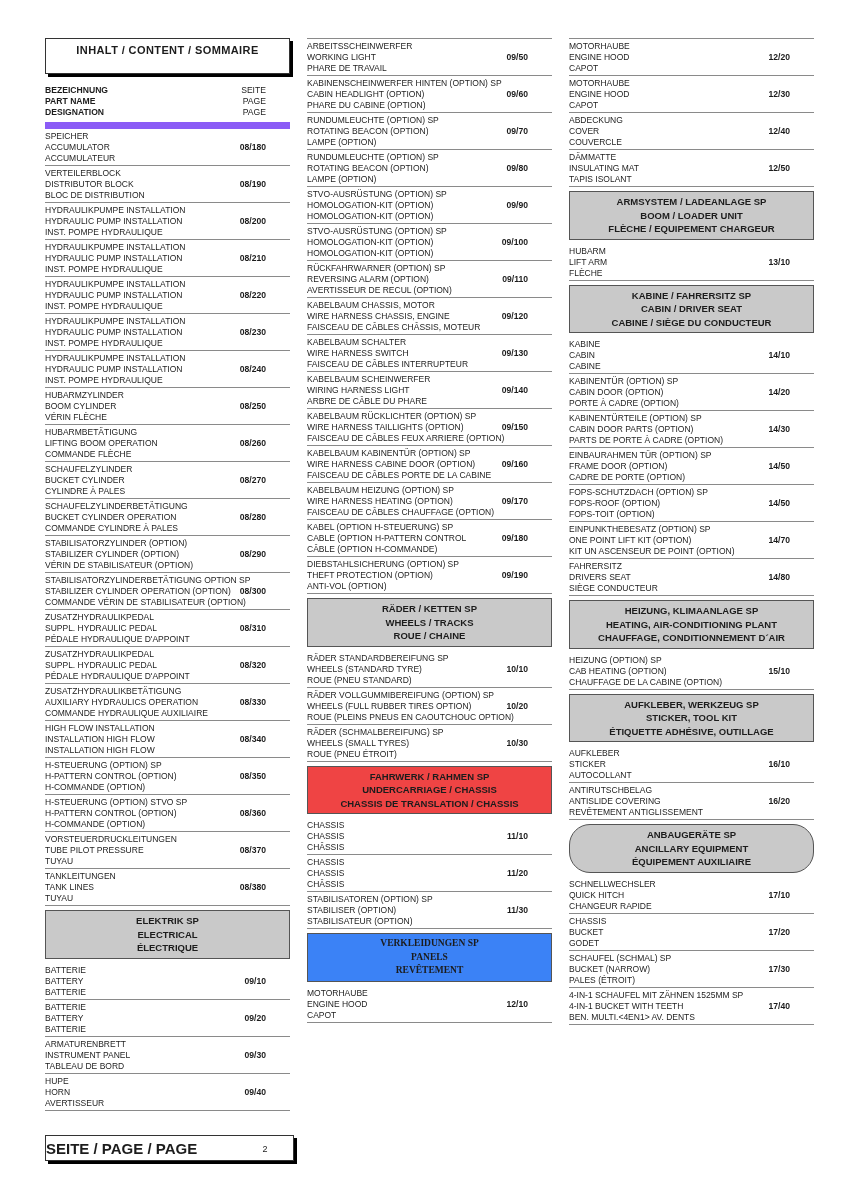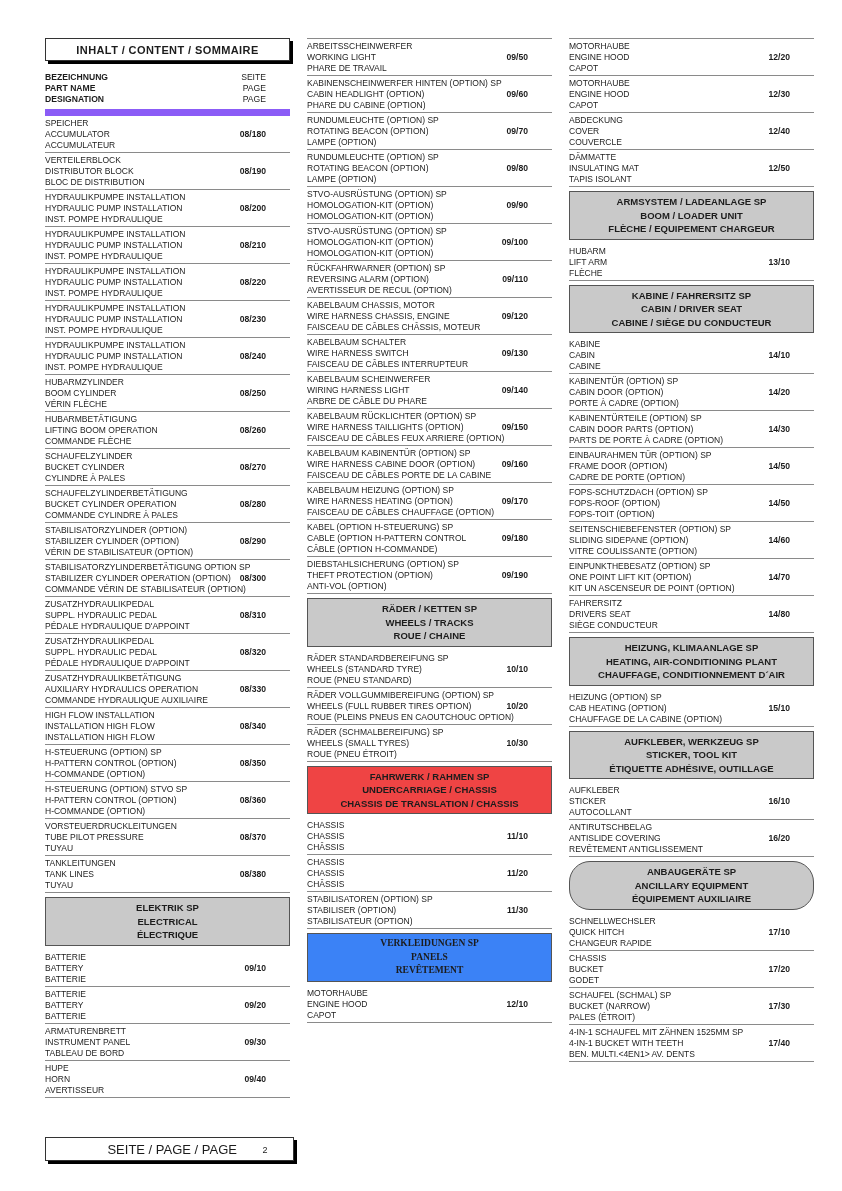"INHALT / CONTENT / SOMMAIRE" .title-box { padding: 5px 0 4px -> 5px 0 17px }
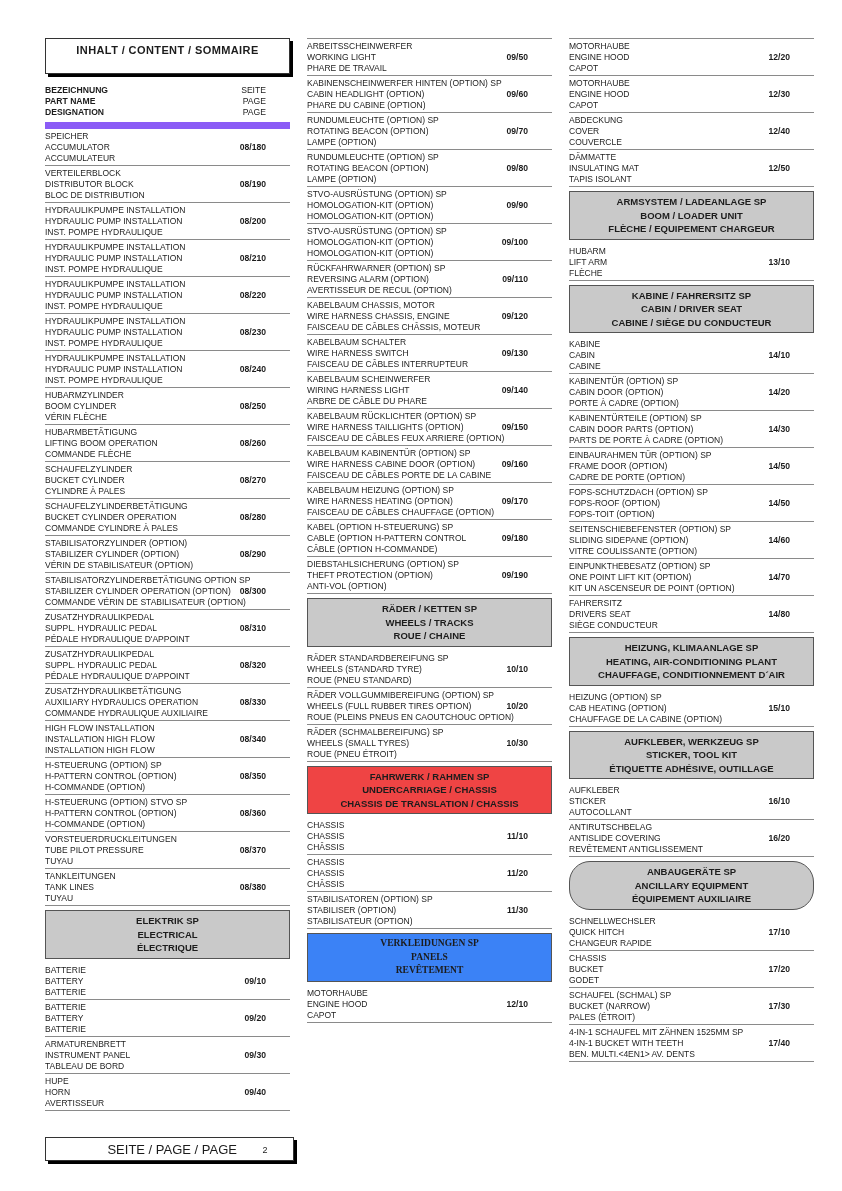"SEITENSCHIEBEFENSTER (OPTION) SP" div.entry { html: <div> <div> <div>SEITENSCHIEBEFENSTER (OPTION) SP</div> <div>SLIDING SIDEPANE (OPTION)</div> <div>VITRE COULISSANTE (OPTION)</div> </div> <div>14/60</div> </div> -> none }
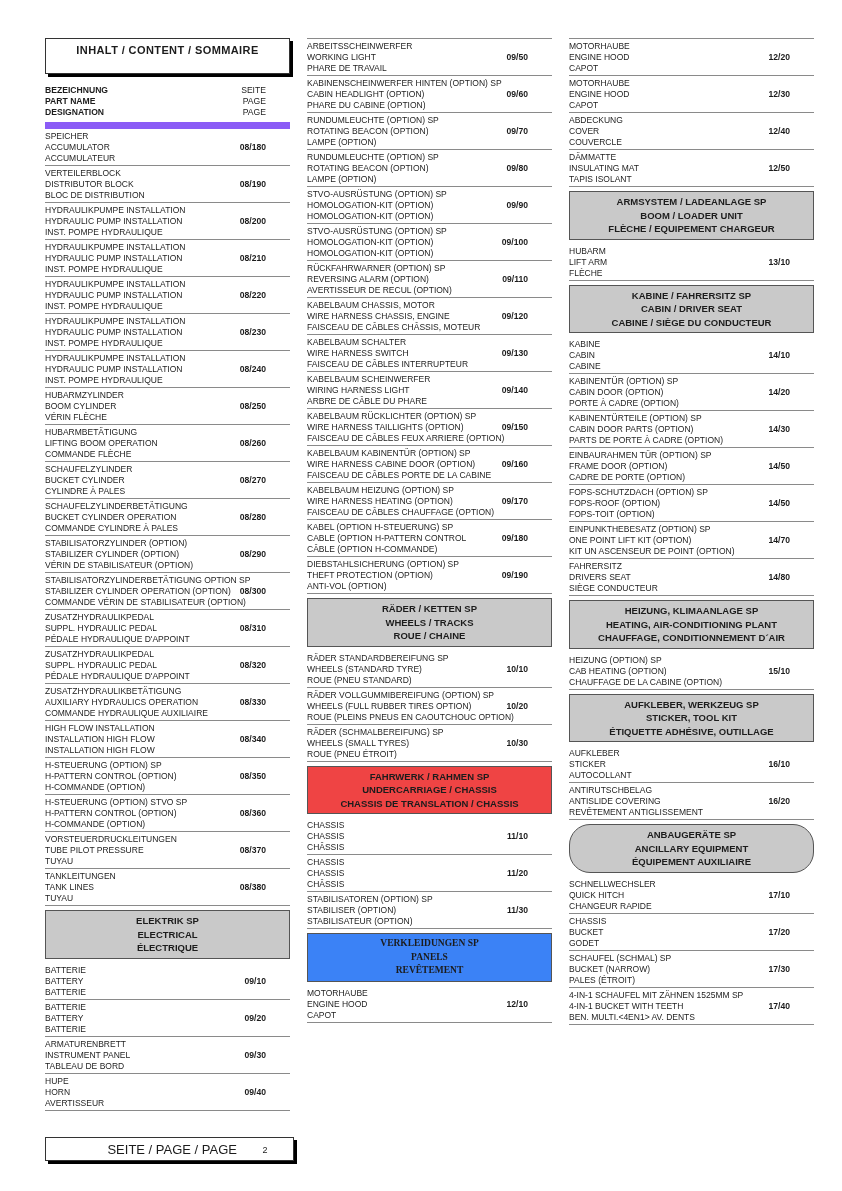"SEITE / PAGE / PAGE" .footer-label { font-size: 13px -> 15px; font-weight: normal -> bold; text-align: right -> left }
